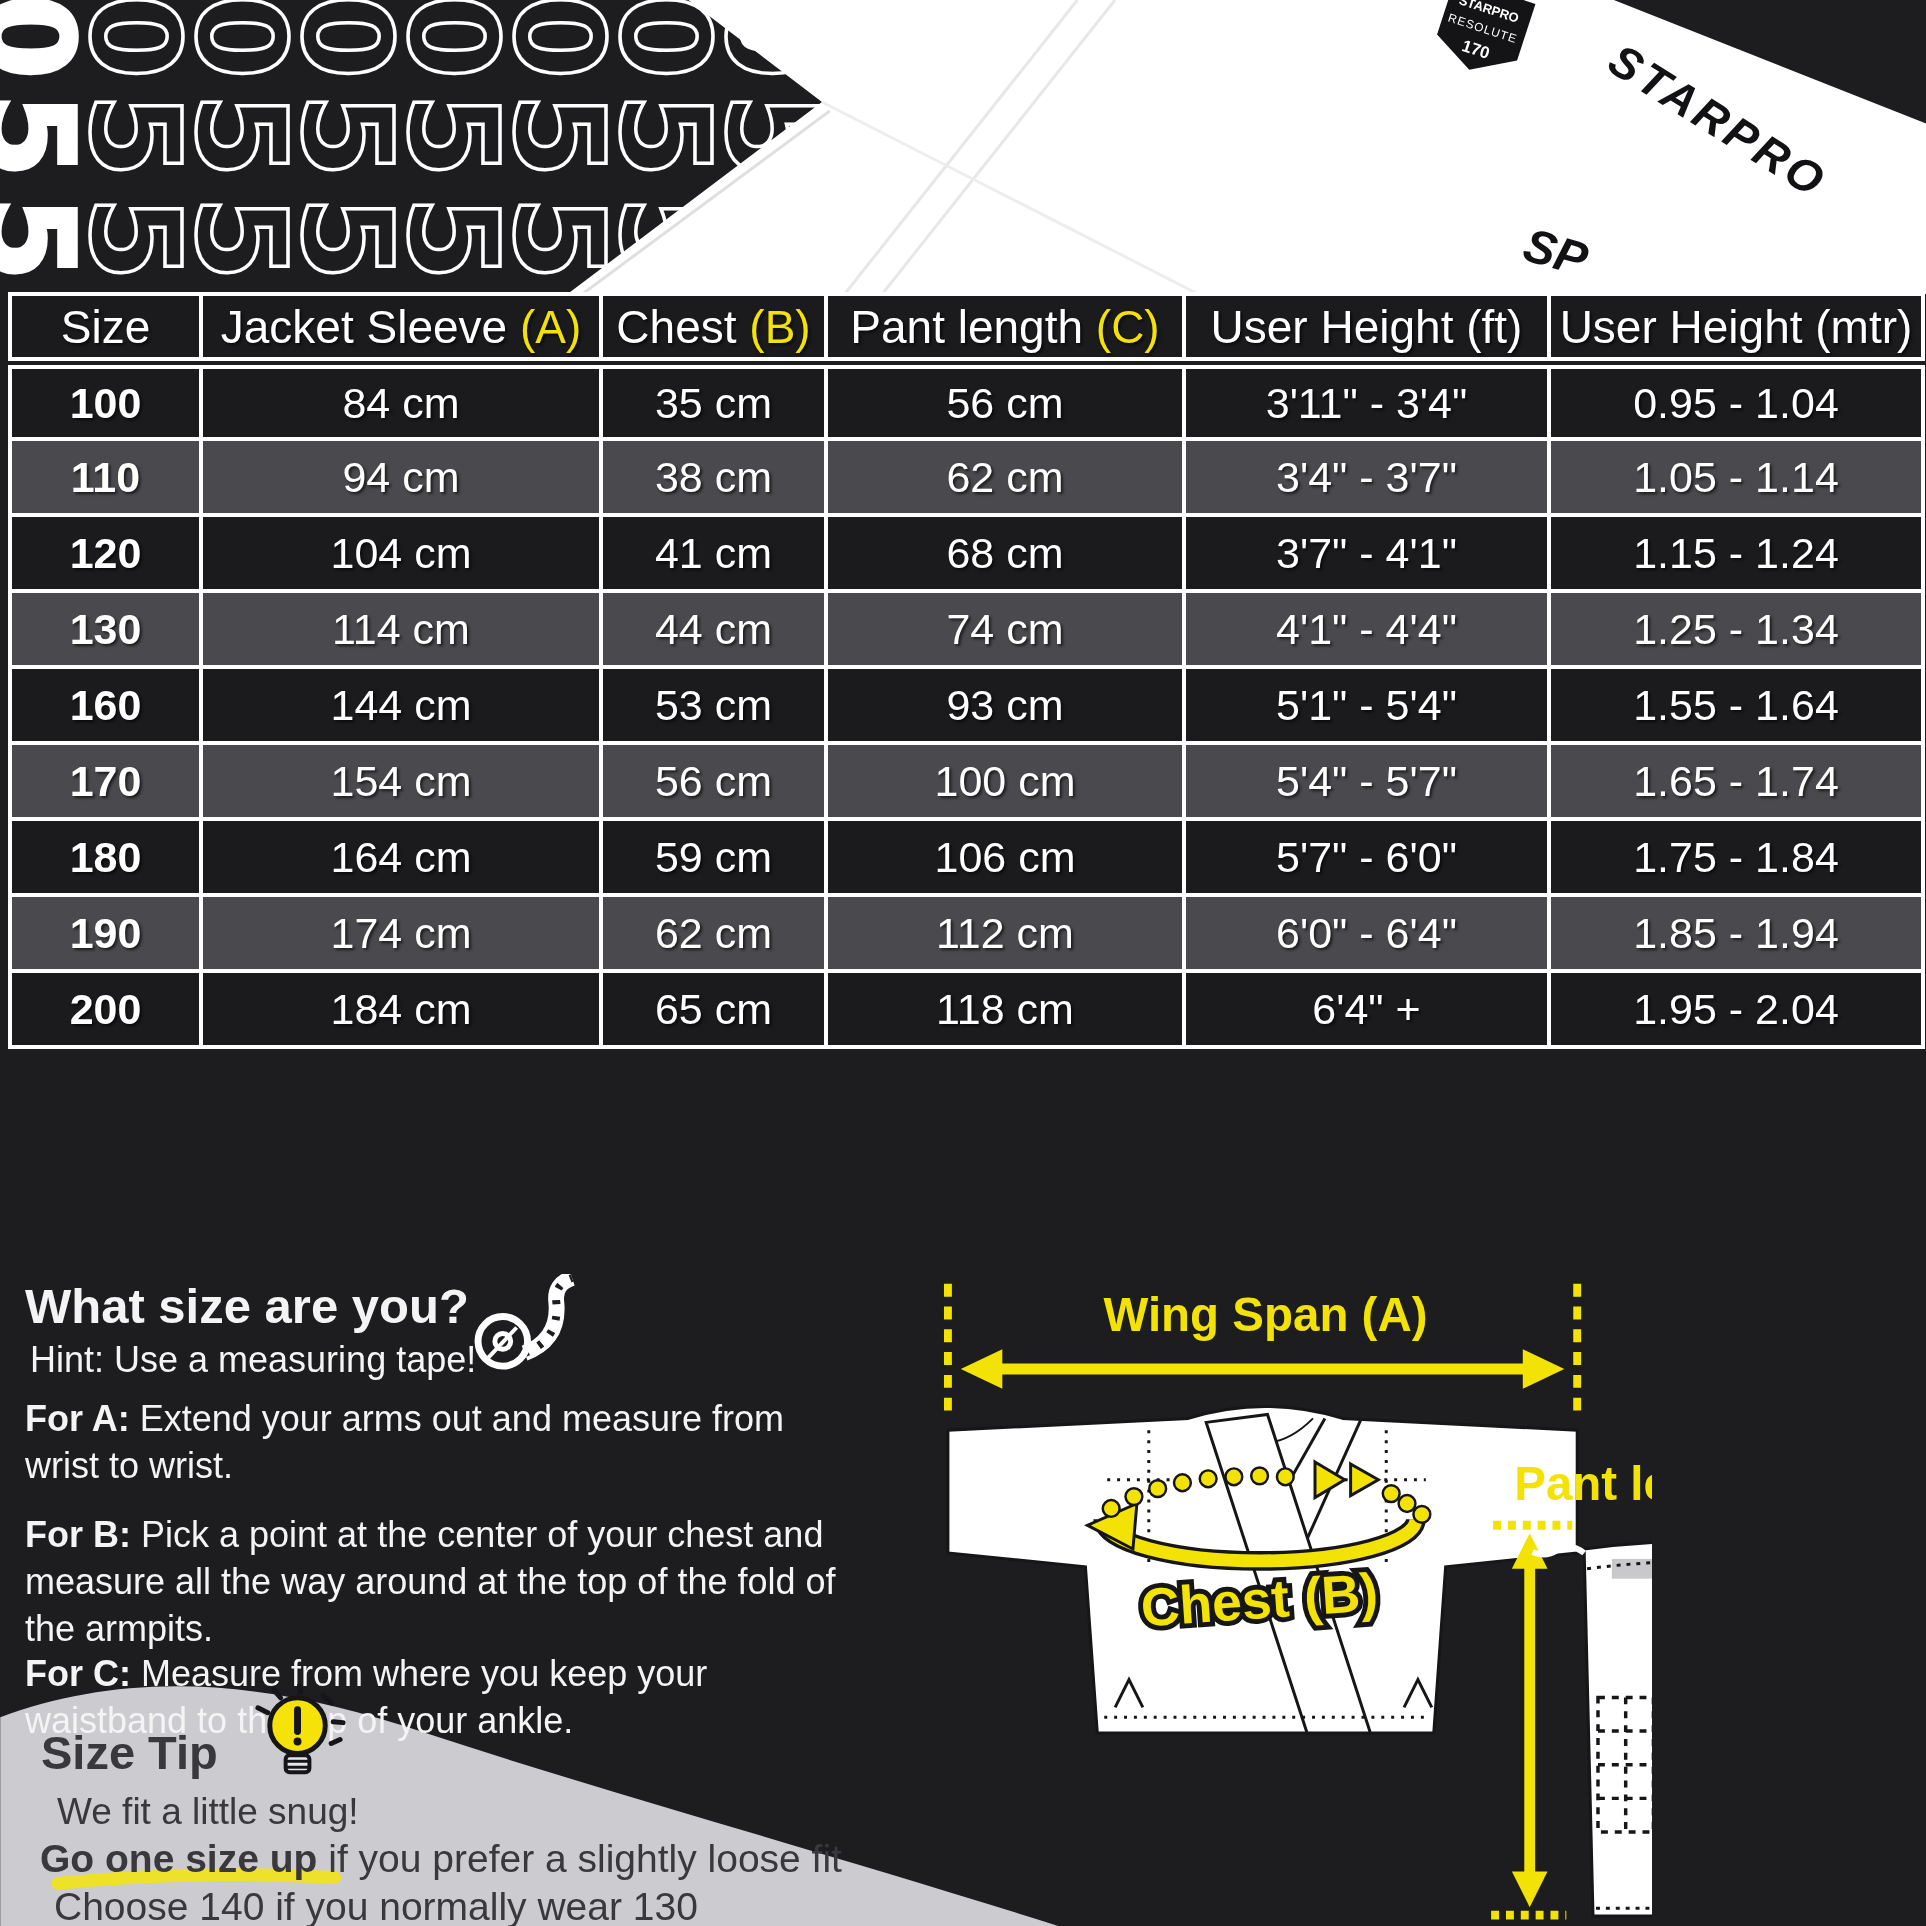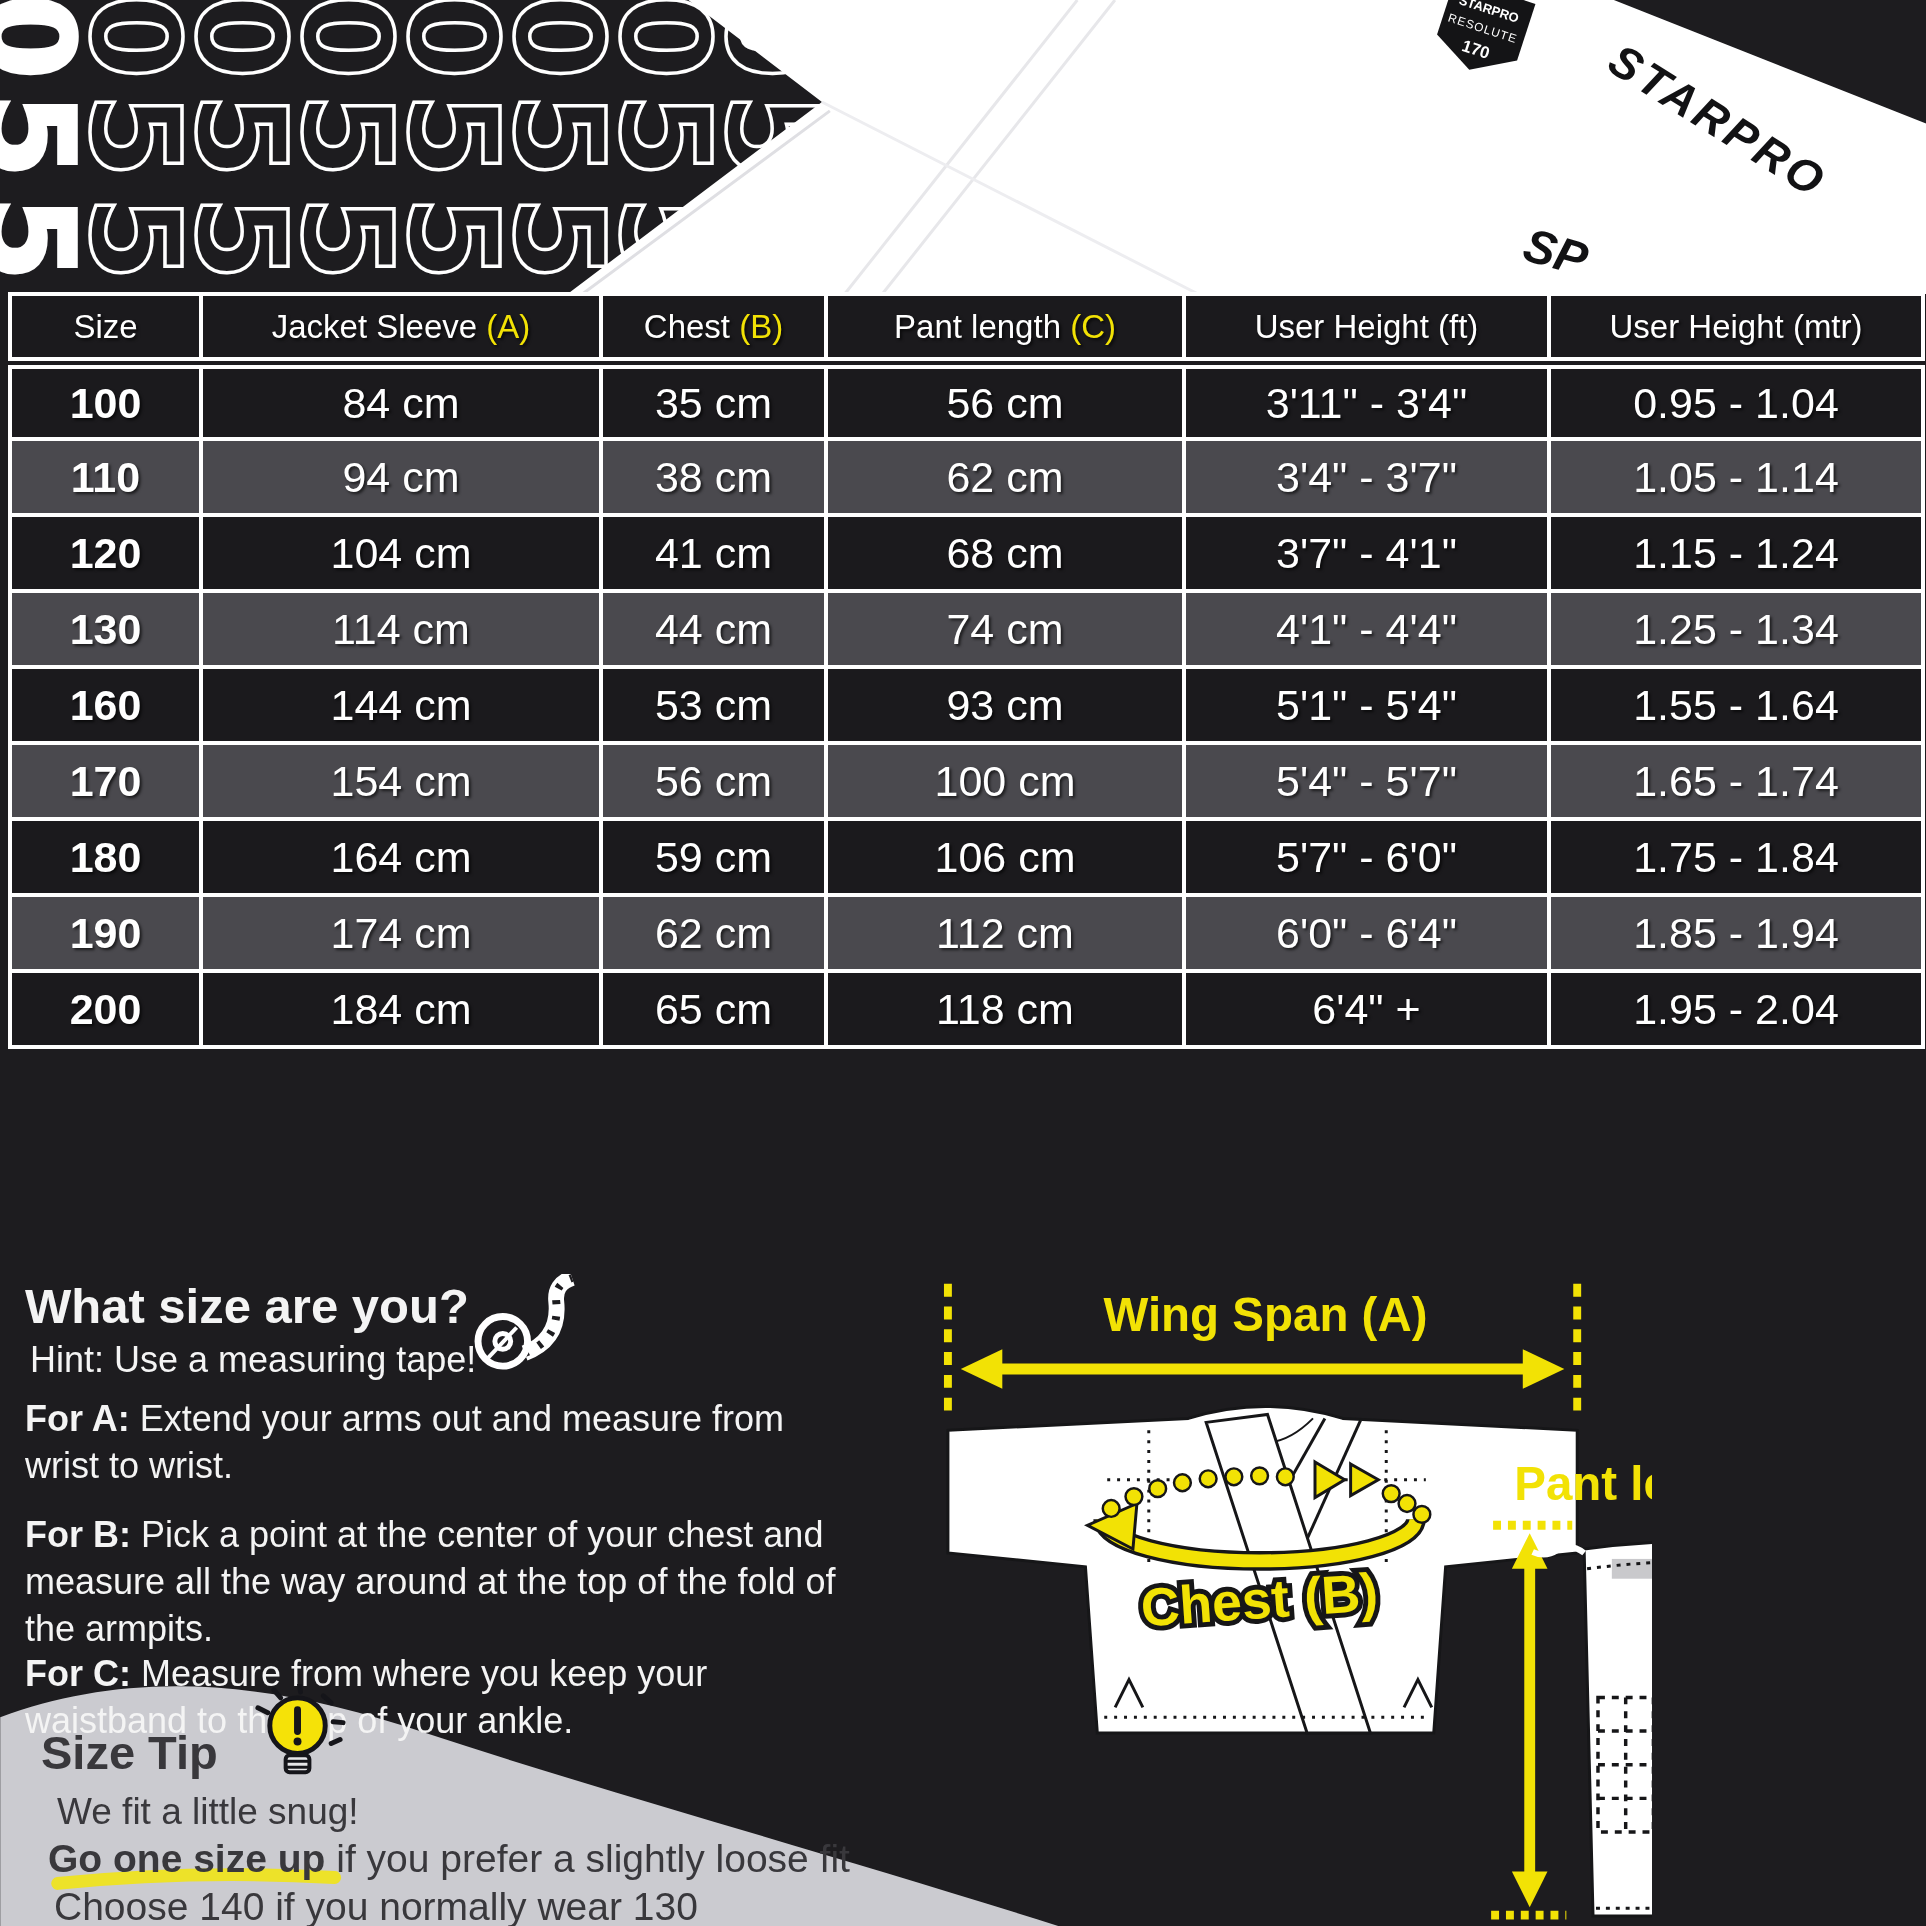"Size" .size-table th { font-size: 33px -> 46px }
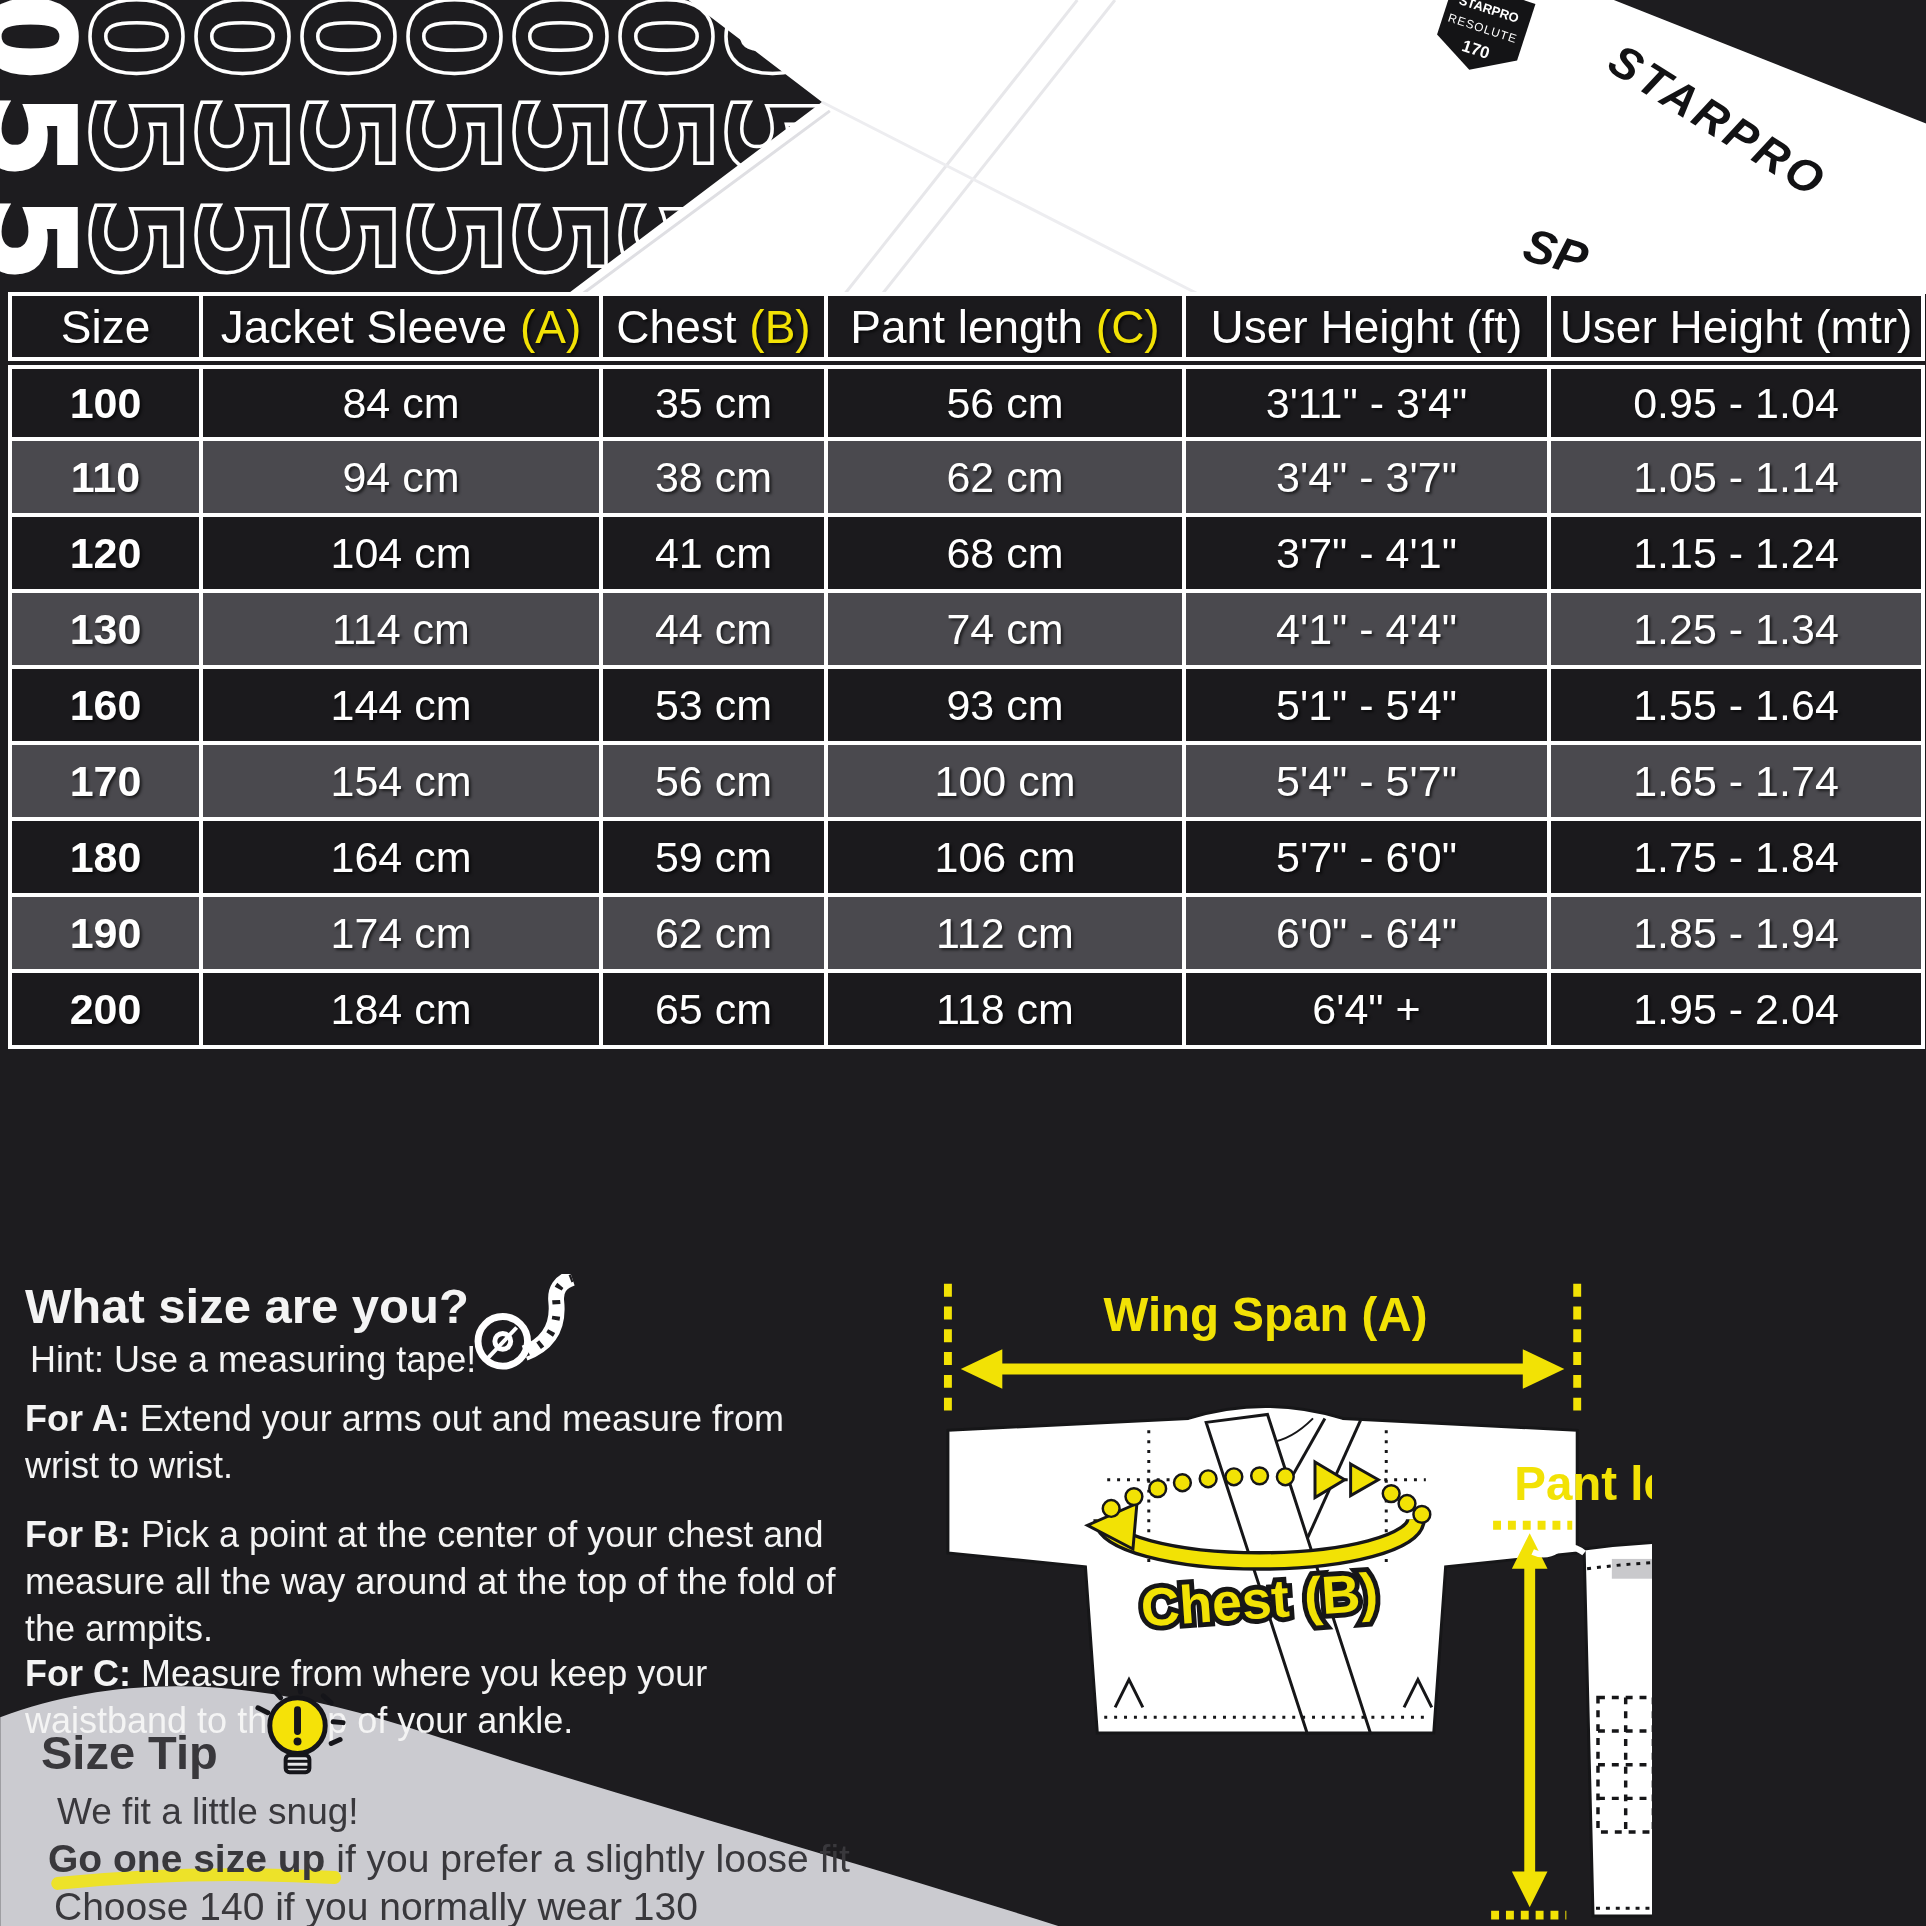"Go one size up if" .tip-line2 { left: 48px -> 40px }
